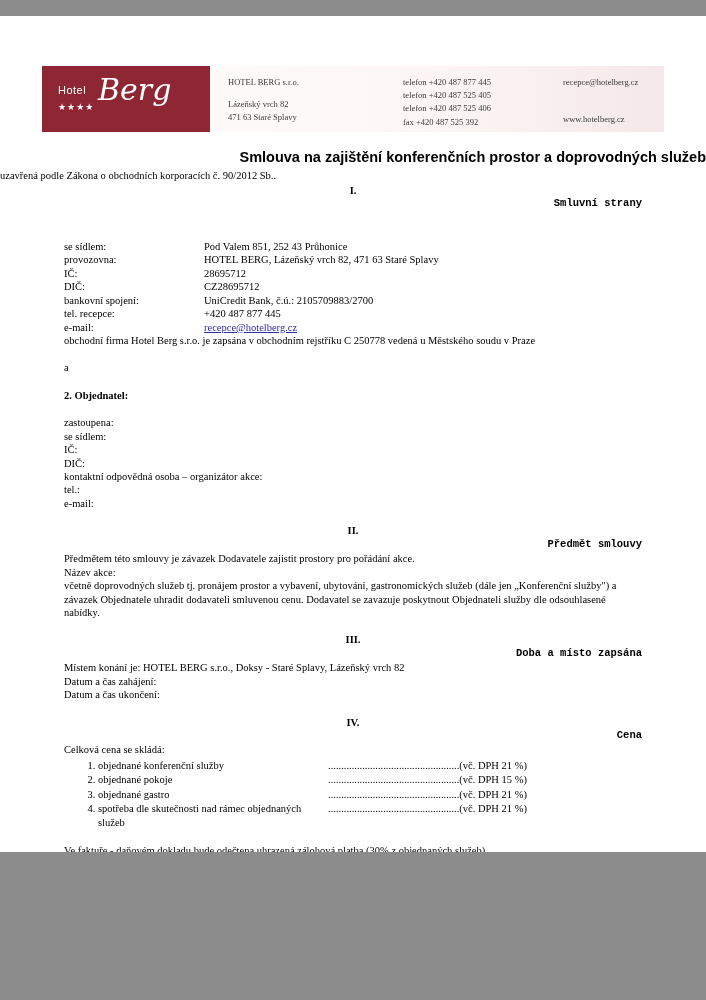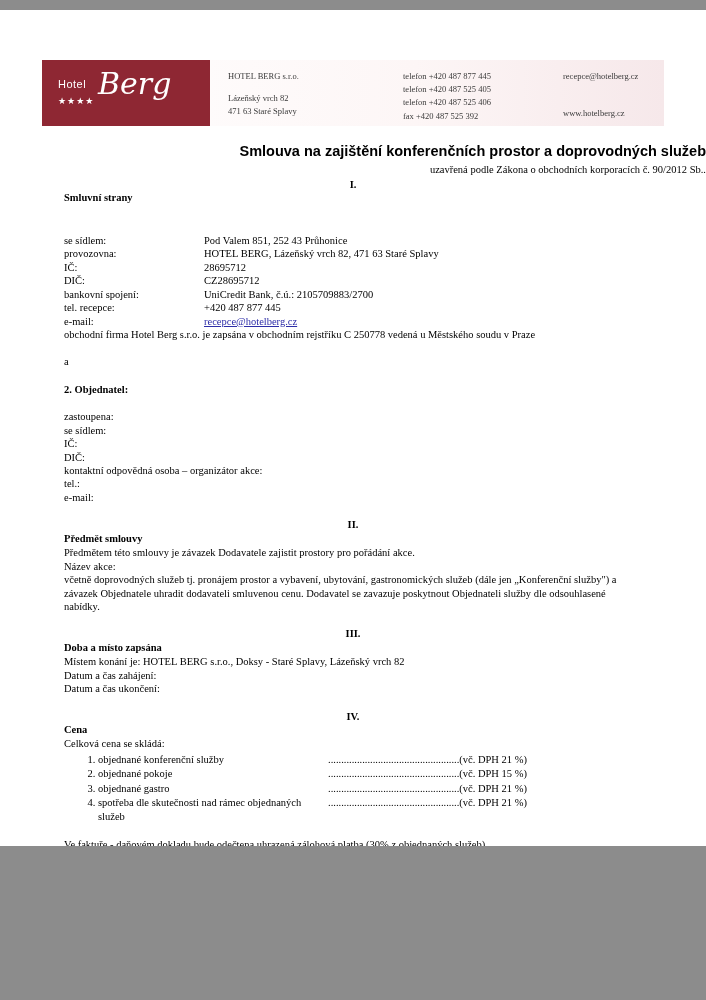"Hotel" .page { margin: 10px auto -> 16px auto }
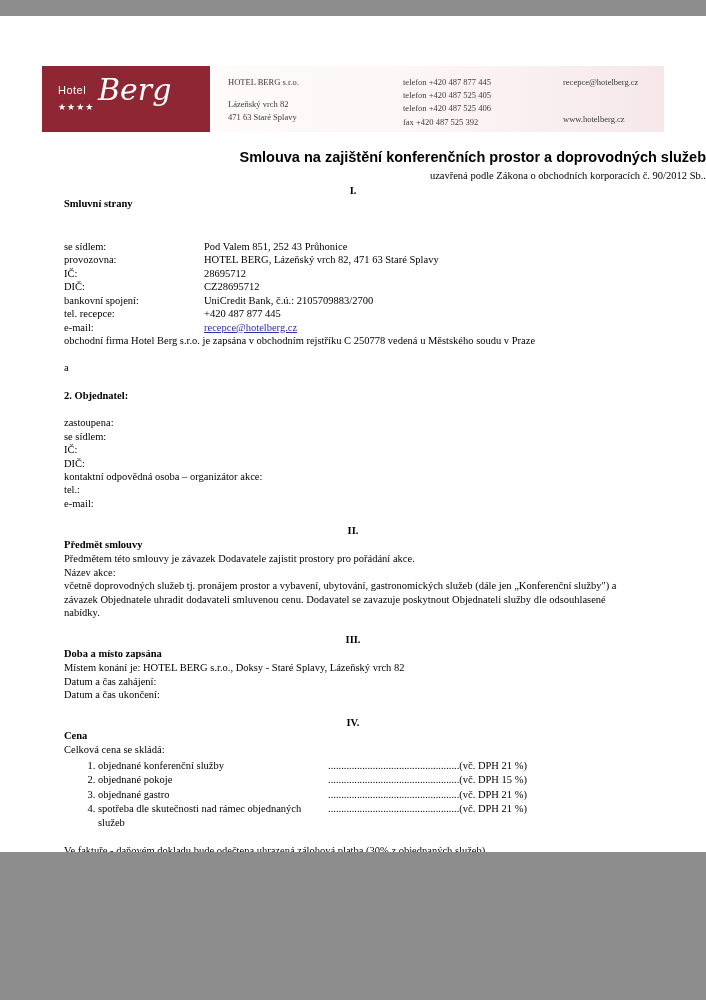"uzavřená podle Zákona o obchodních" .doc-sub { text-align: right -> left }
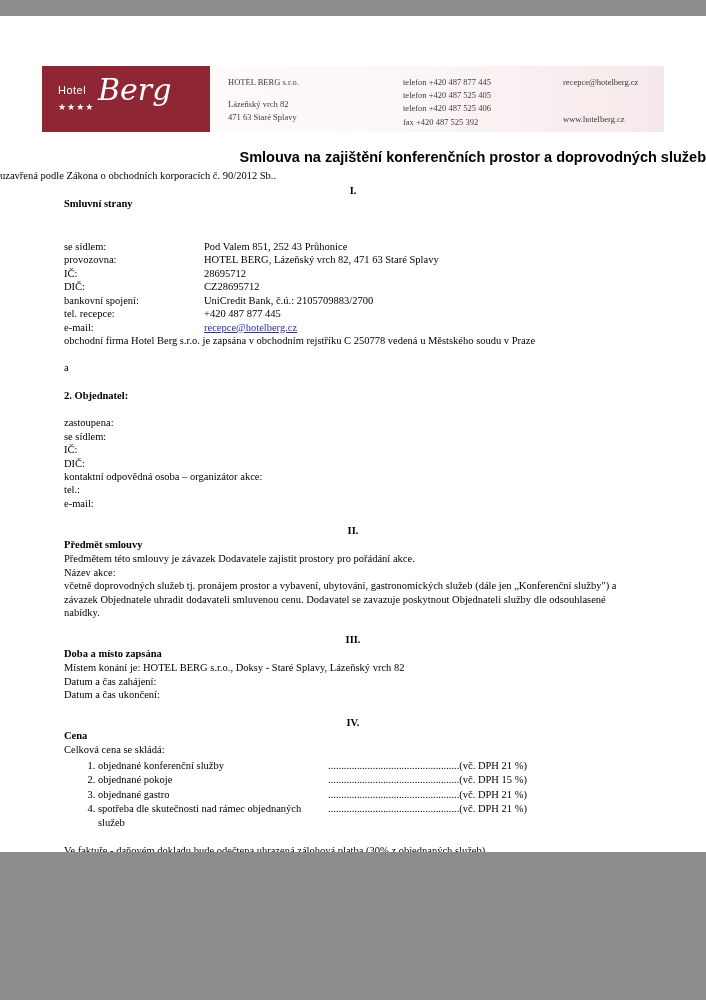"Smluvní strany" .sec-title { font-family: none -> Liberation Mono, monospace; text-align: left -> right }
